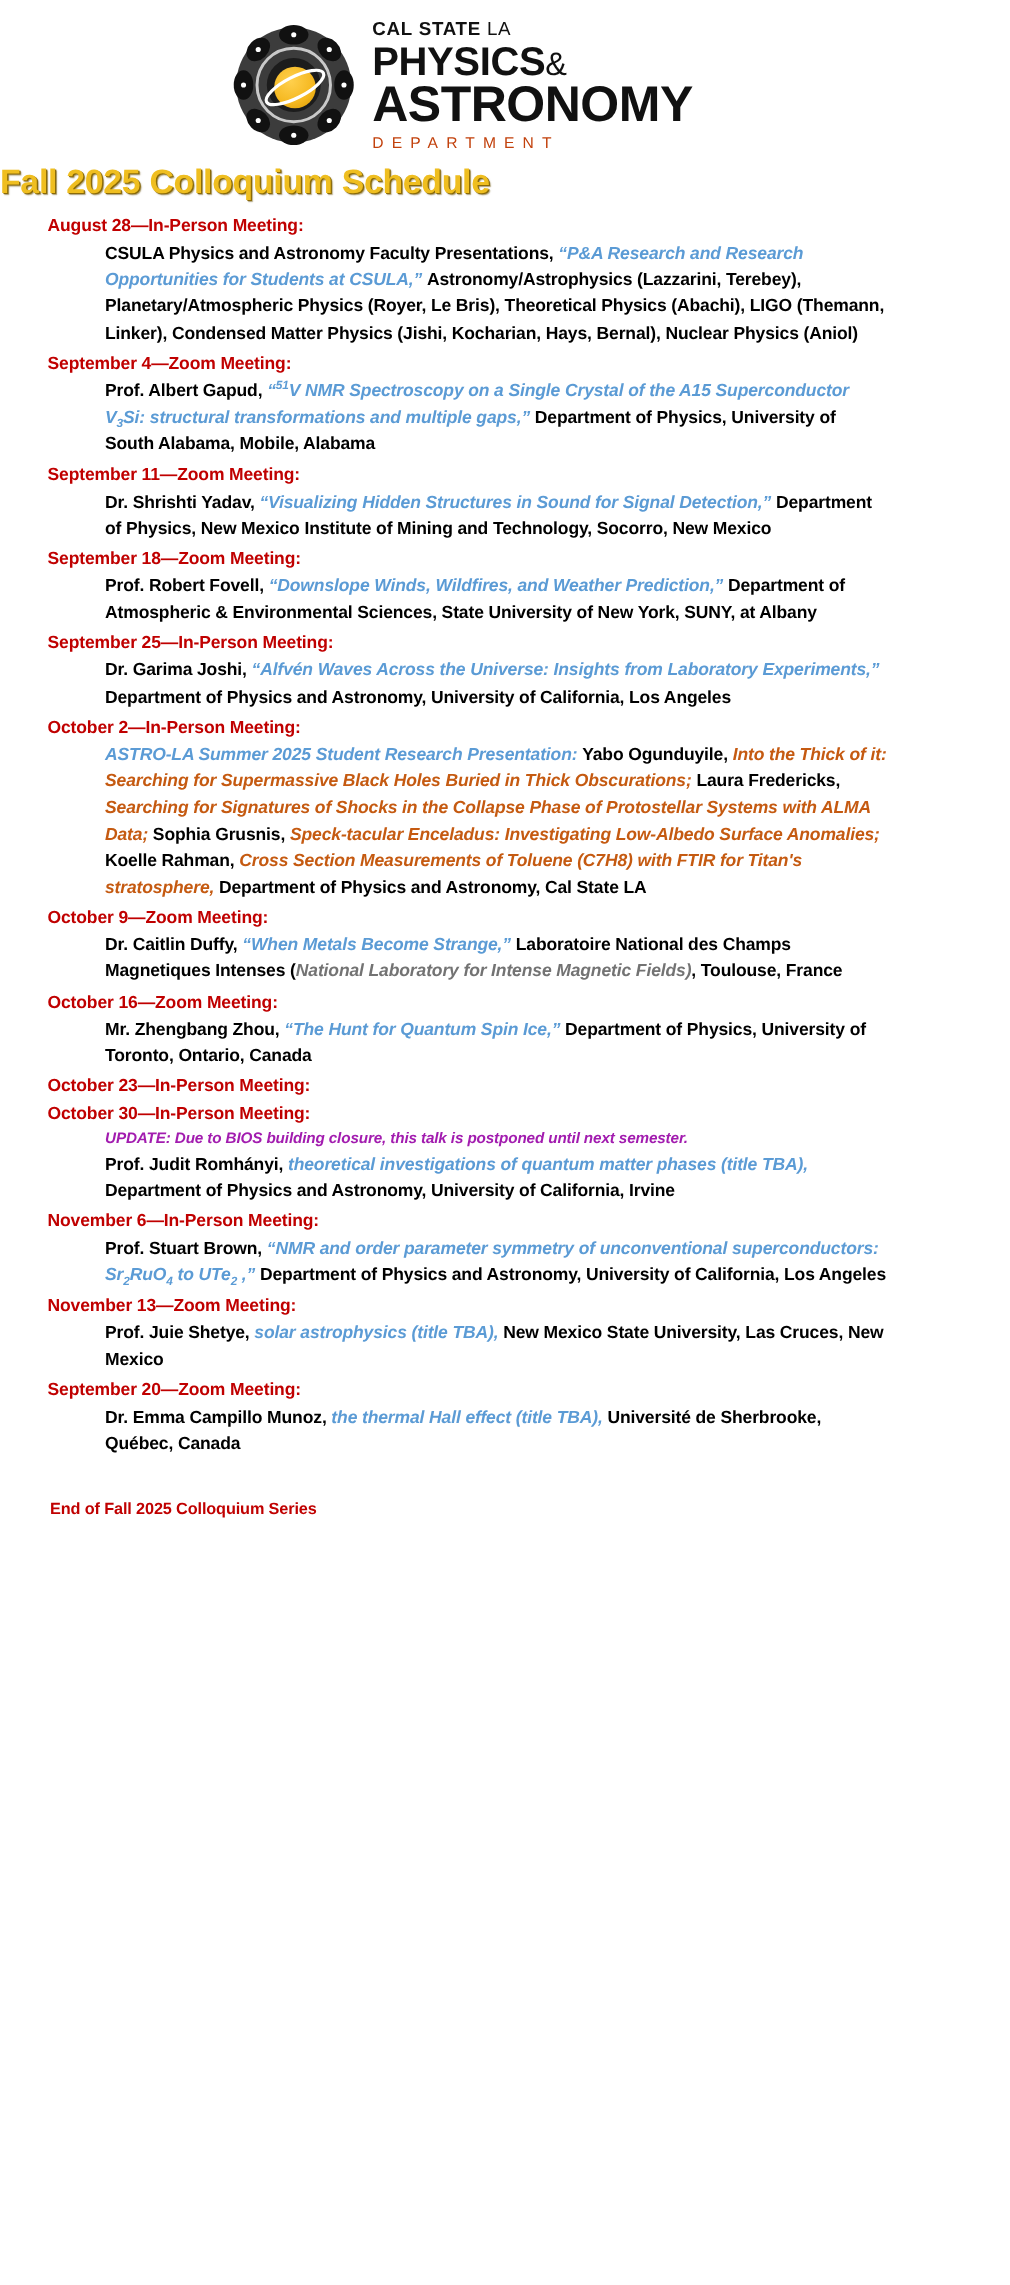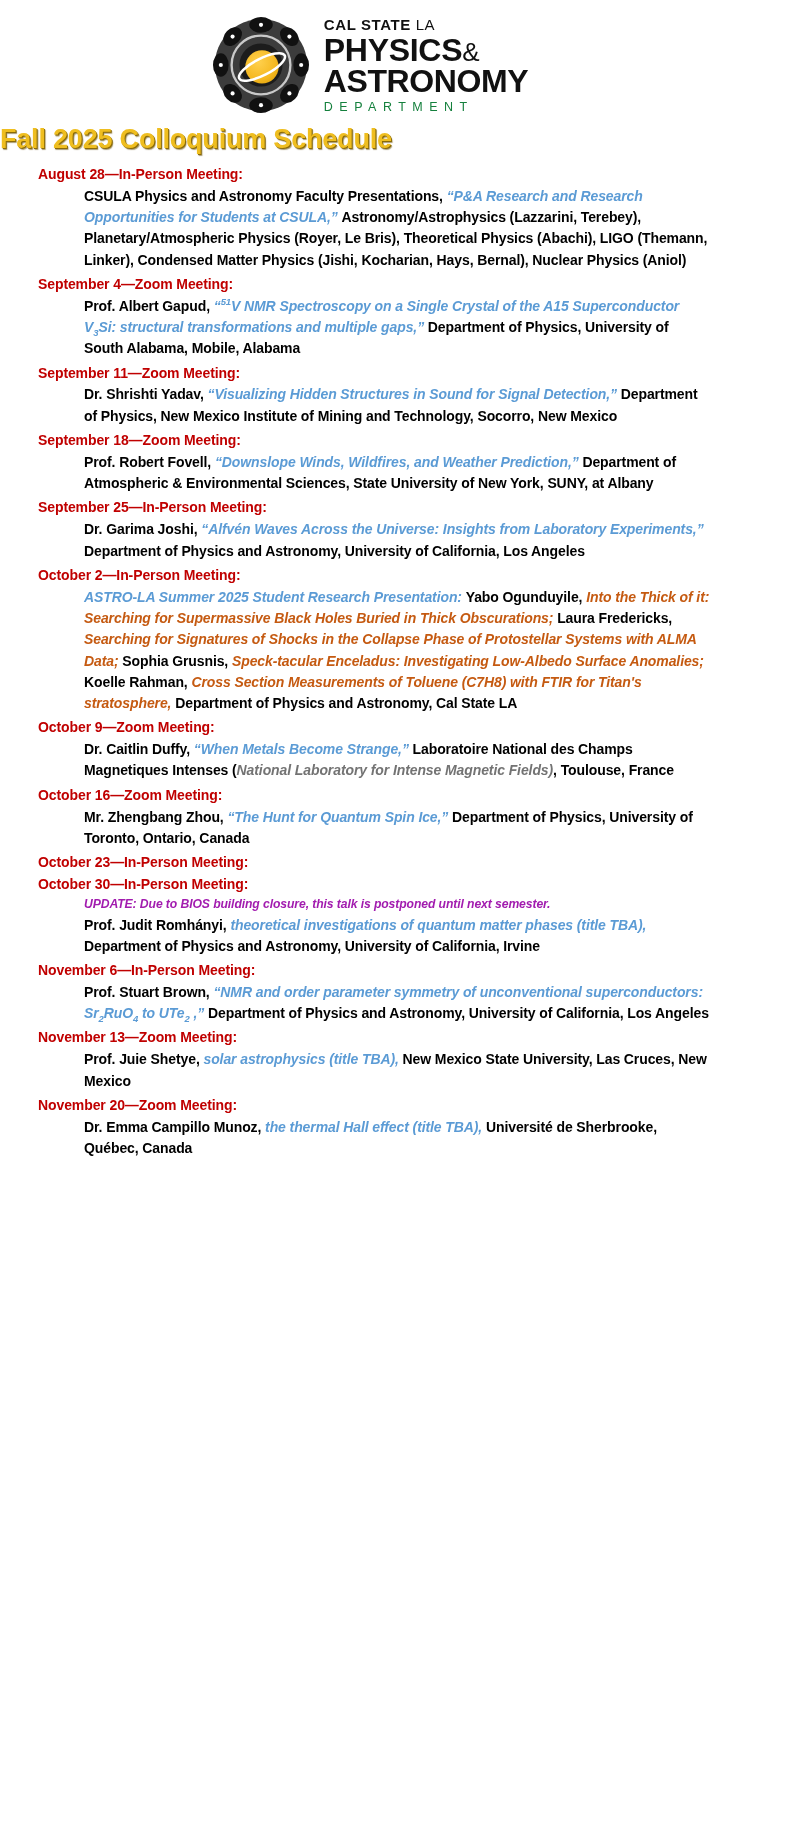"ASTRONOMY" .logo-astronomy { font-size: 32px -> 40px }
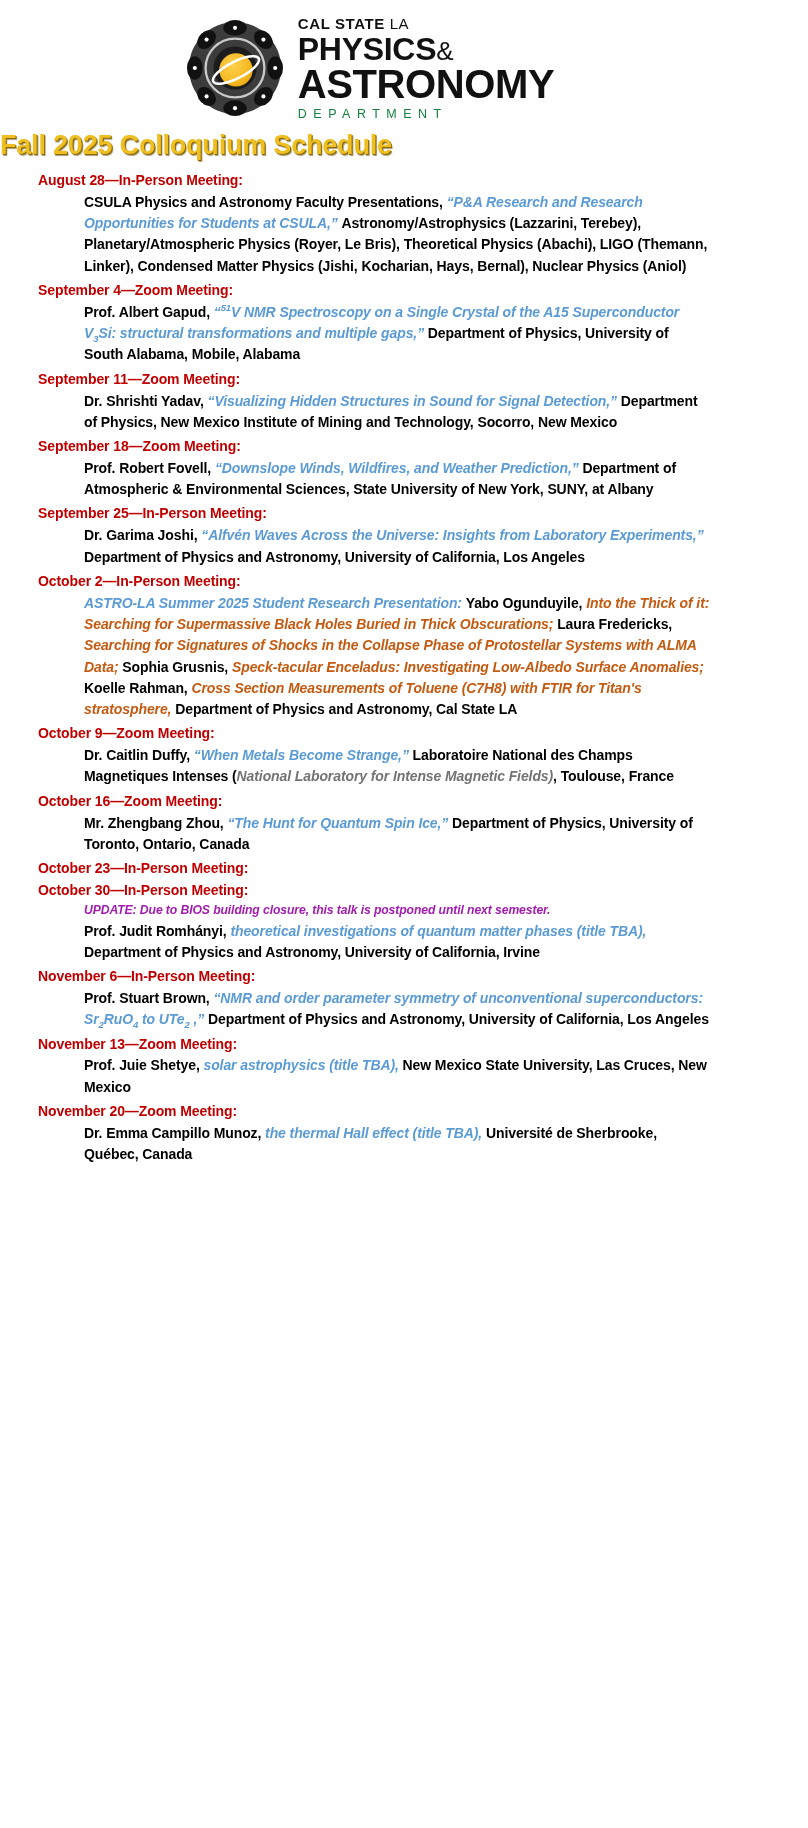"DEPARTMENT" .logo-dept { color: #15803d -> #c2410c }
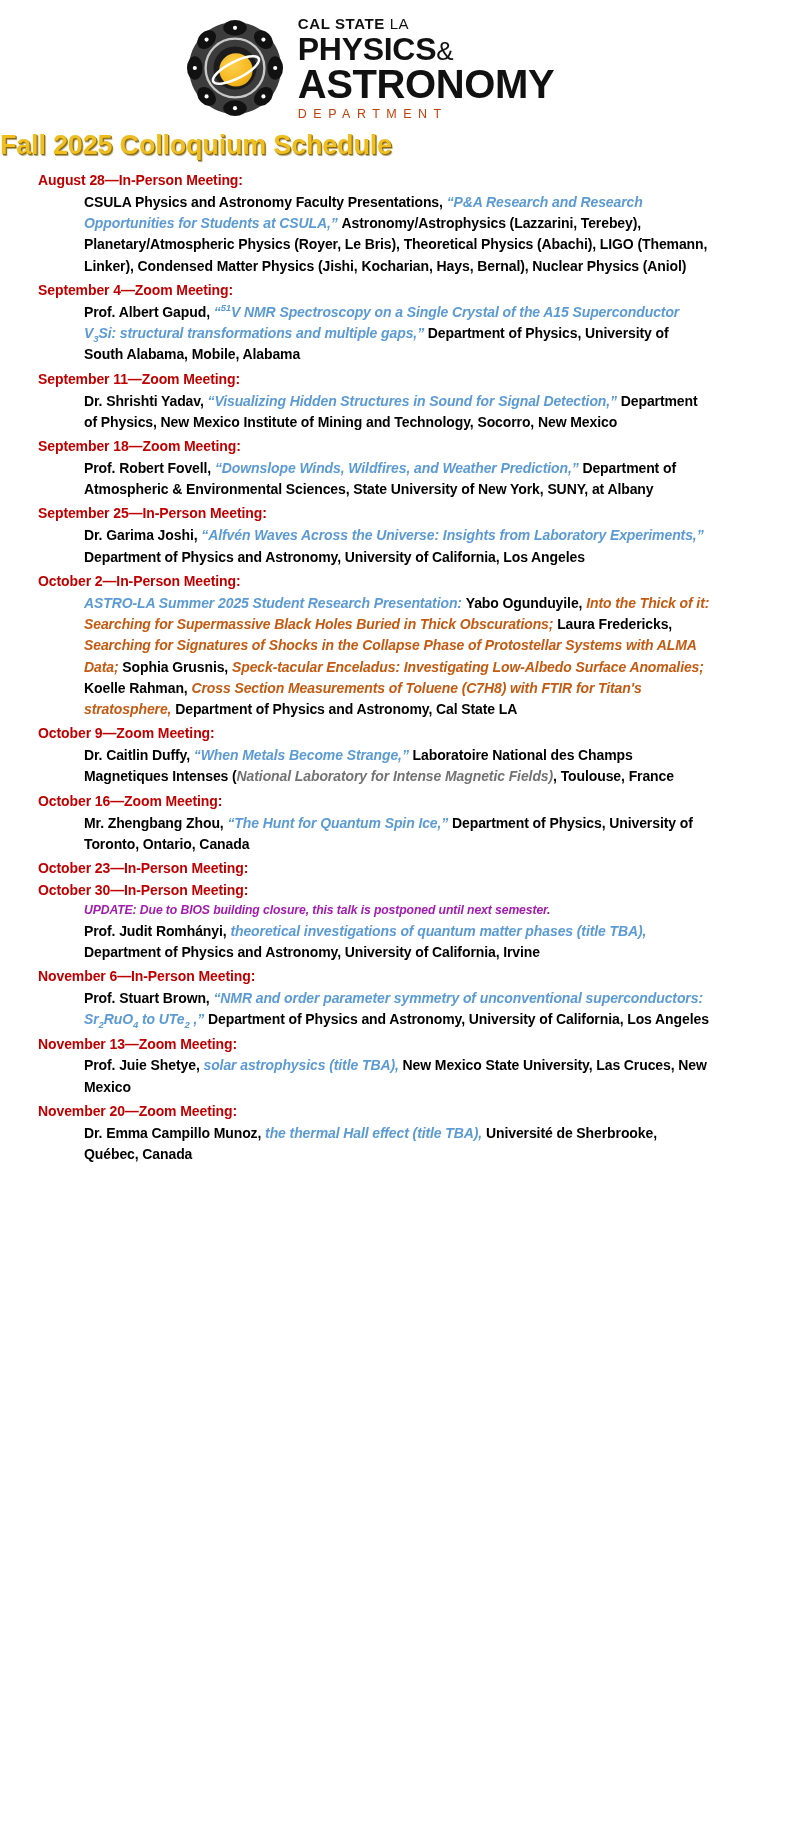"November 20—Zoom Meeting:" div.entry-date { text: November -> September }
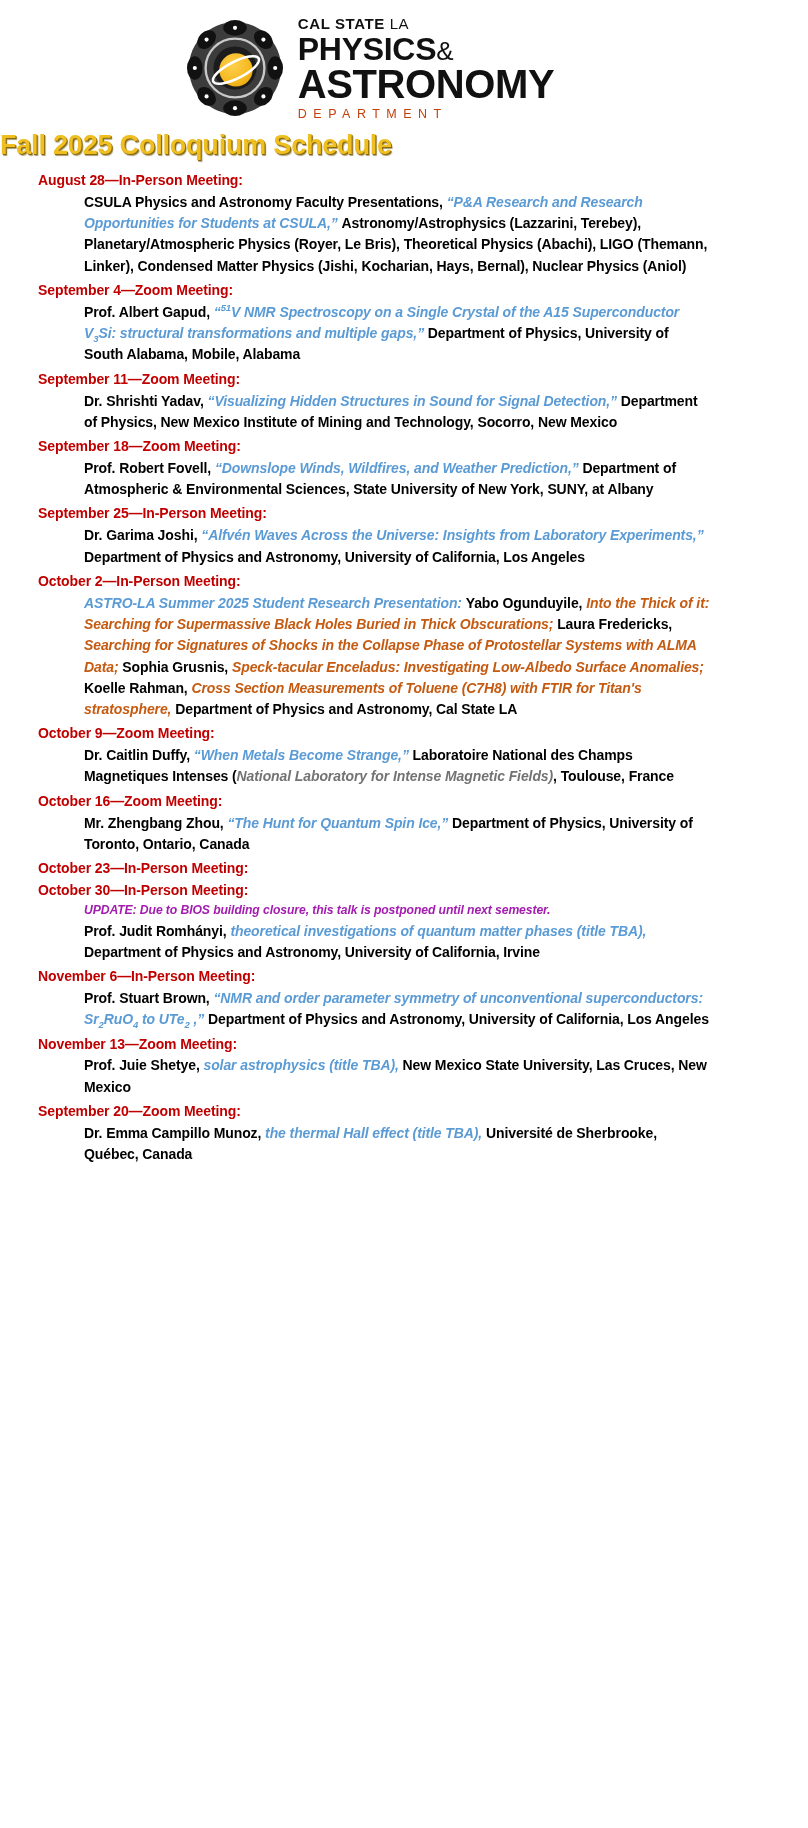"End of Fall 2025 Colloquium" div.footer-note { html: none -> <div>End of Fall 2025 Colloquium Series</div> }
